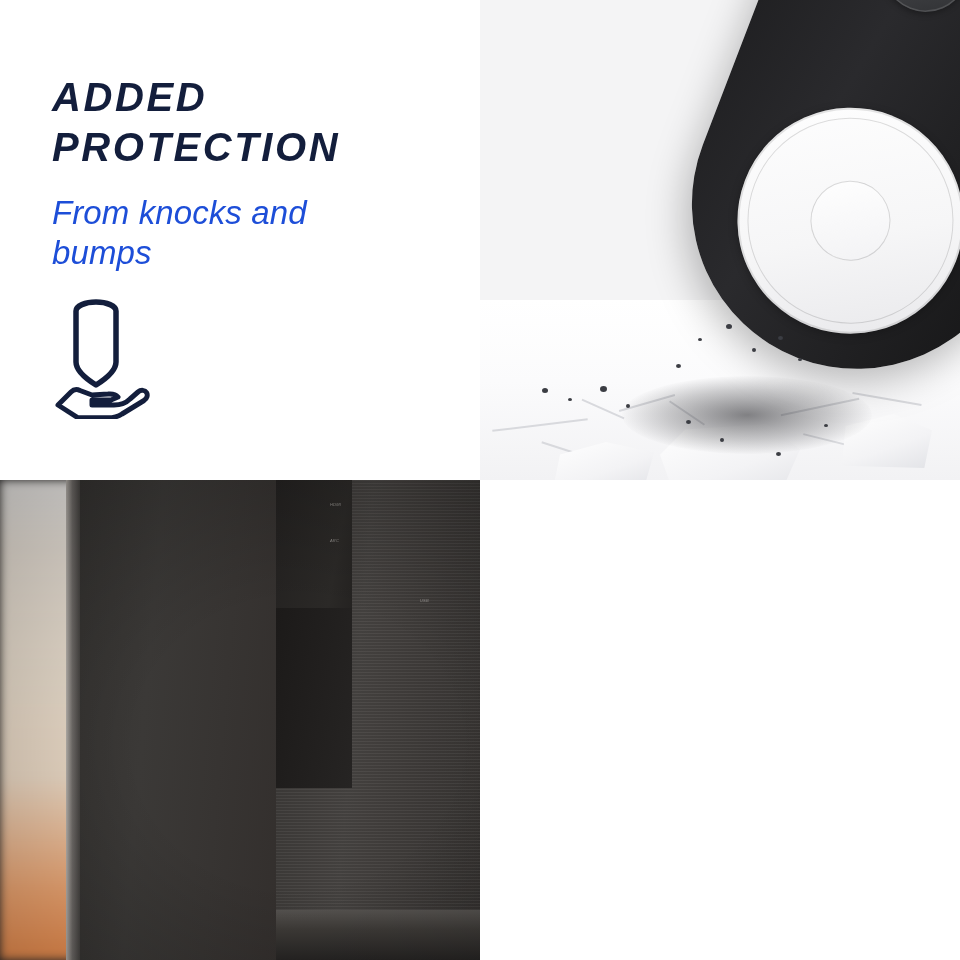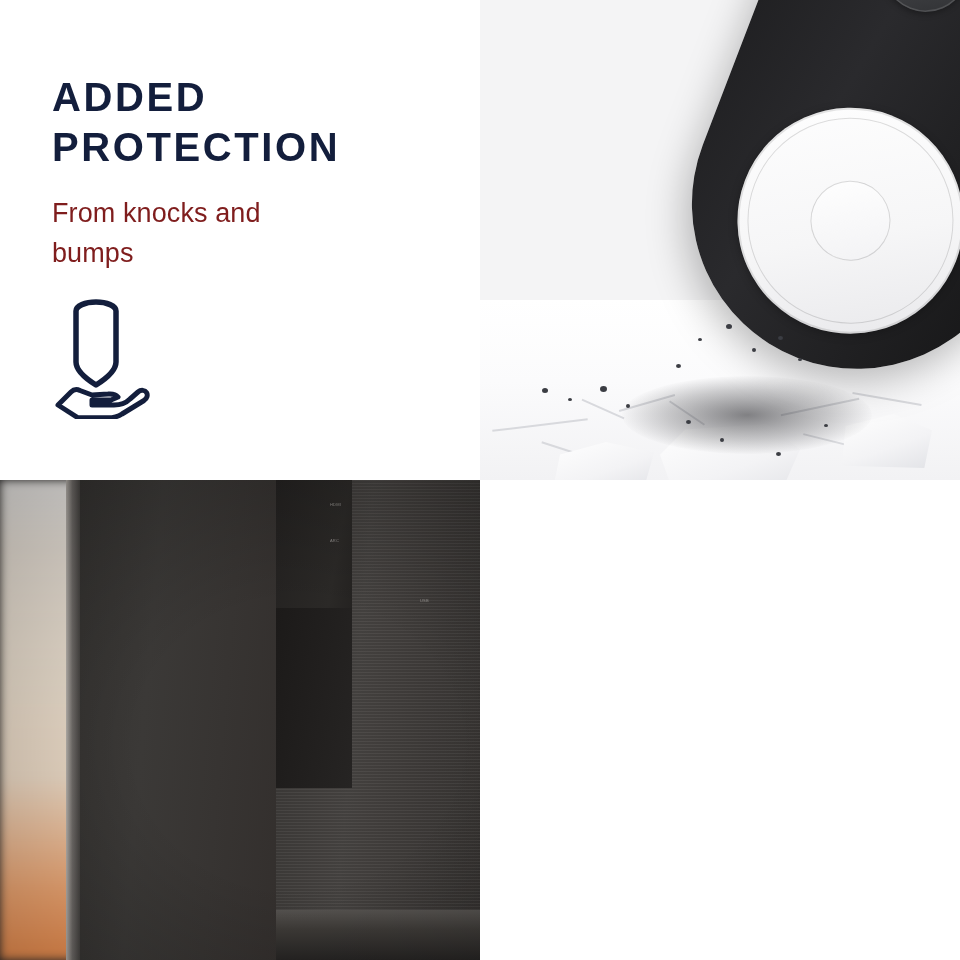"ADDED" .panel { font-style: none -> italic }
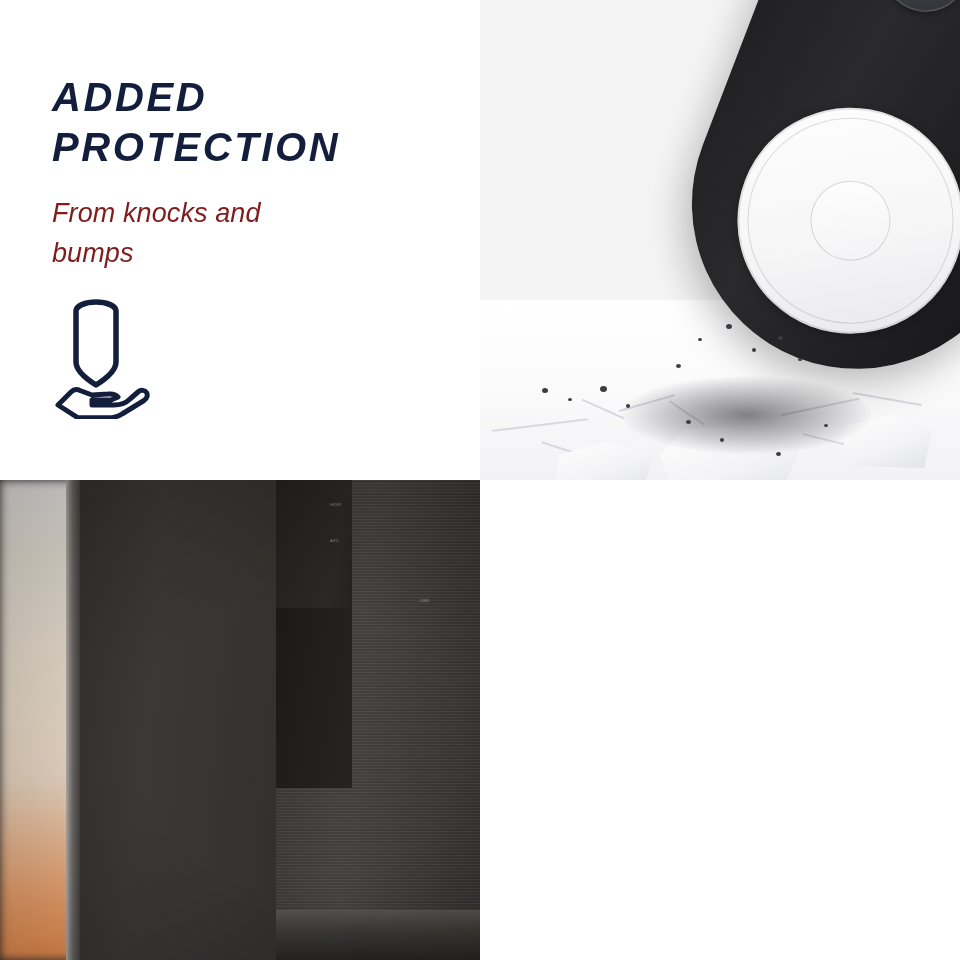"From knocks and" .subline { color: #7f1d1d -> #1d4ed8; font-size: 27px -> 33px }
